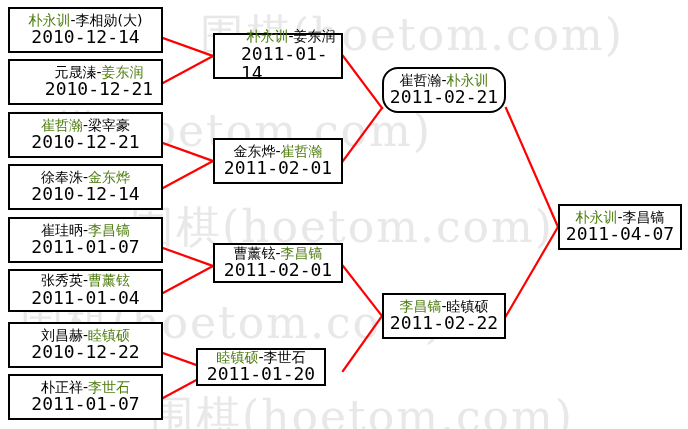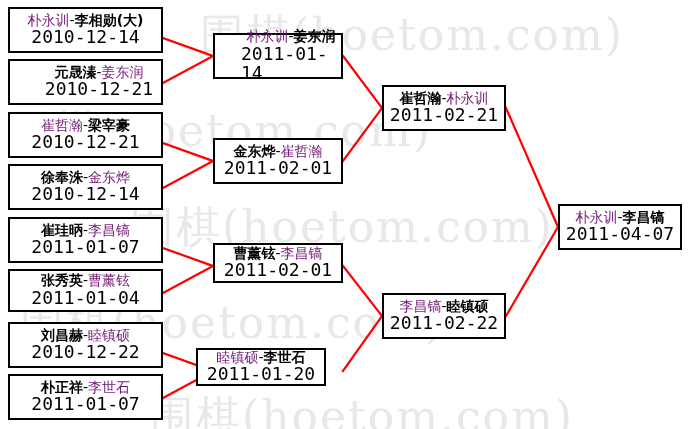"朴永训" .match-players .win { color: #701a75 -> #4d7c0f }
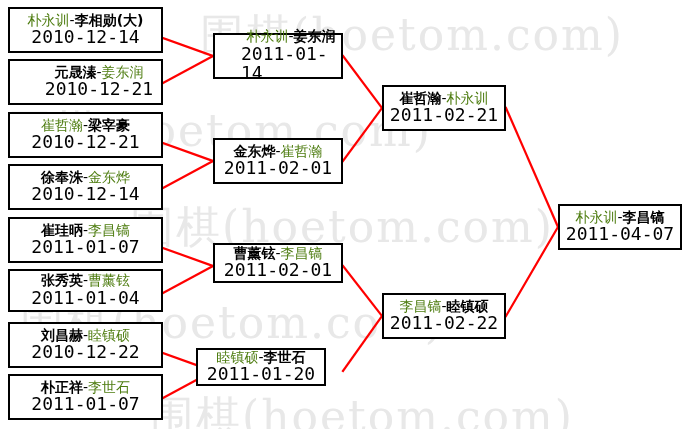"李相勋(大)" .match-players .lose { font-weight: bold -> none }
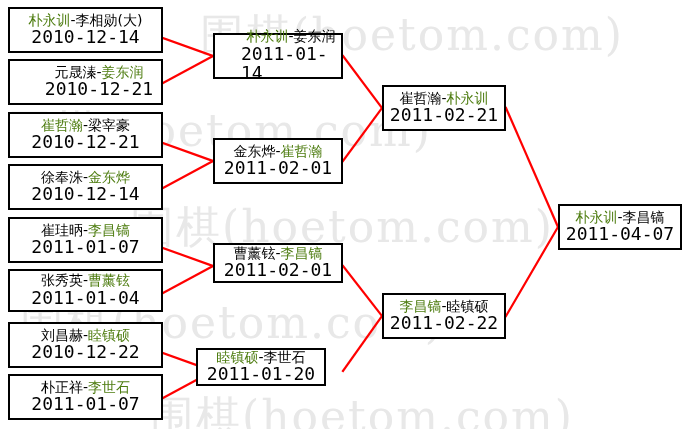"崔哲瀚-朴永训" div.match-box { border-radius: none -> 16px; top: 85px -> 67px }
